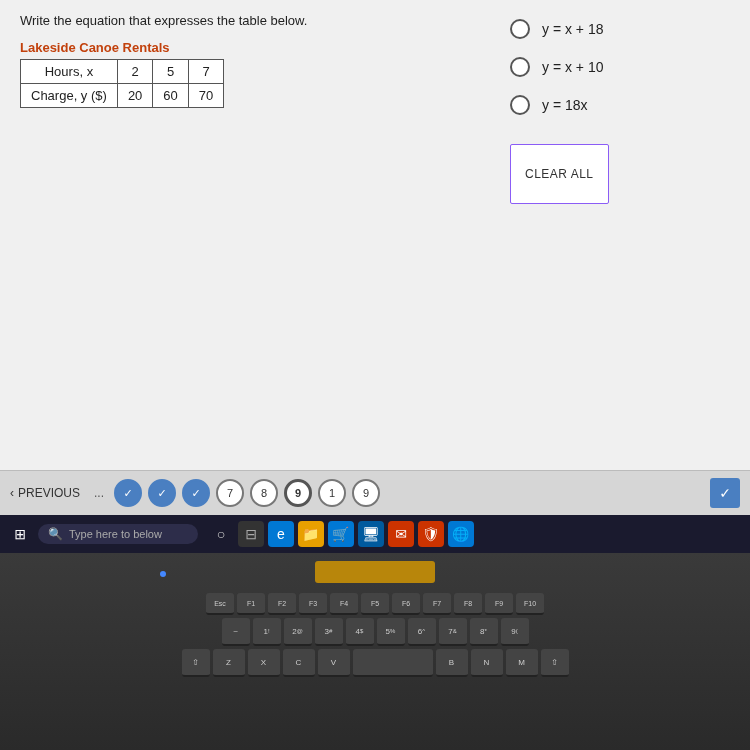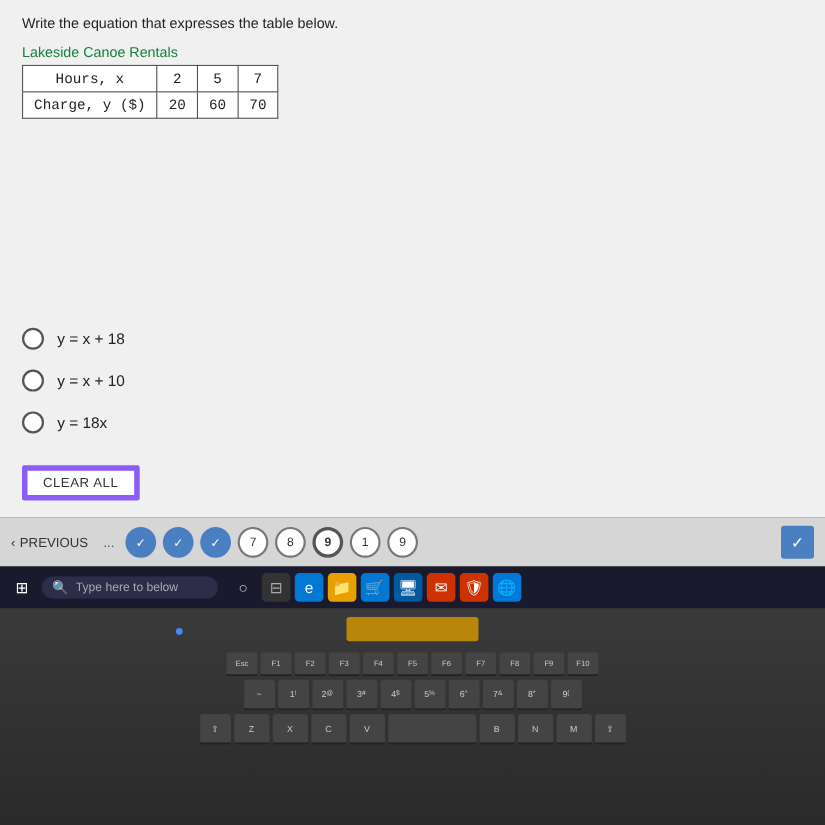"Write the equation that expresses" .question-area { flex-direction: column -> row }
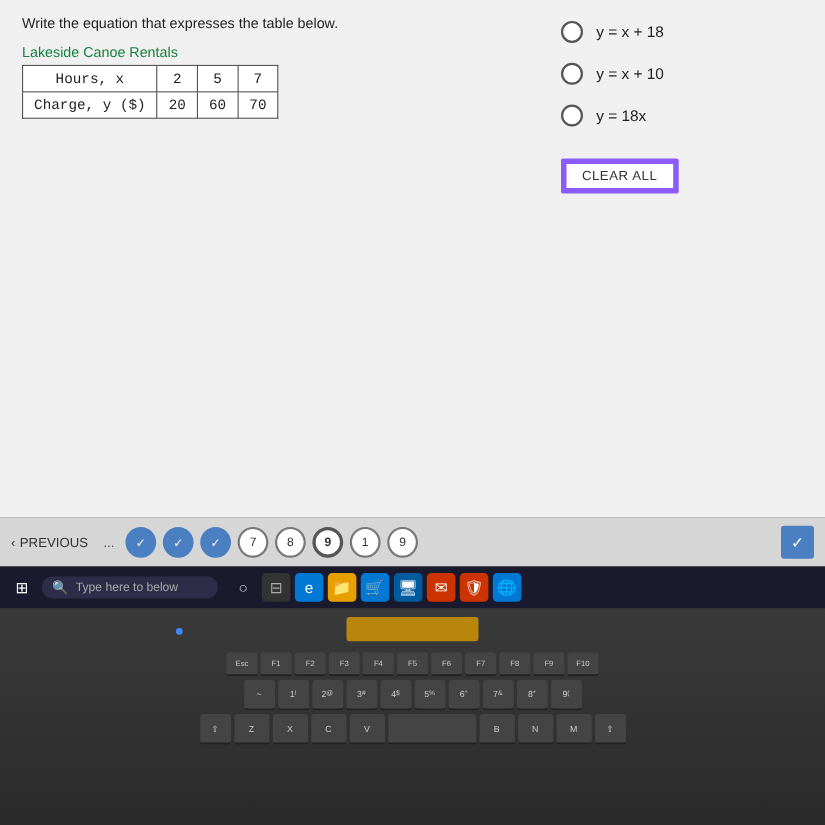"Lakeside Canoe Rentals" .table-title { color: #15803d -> #c2410c; font-weight: normal -> bold }
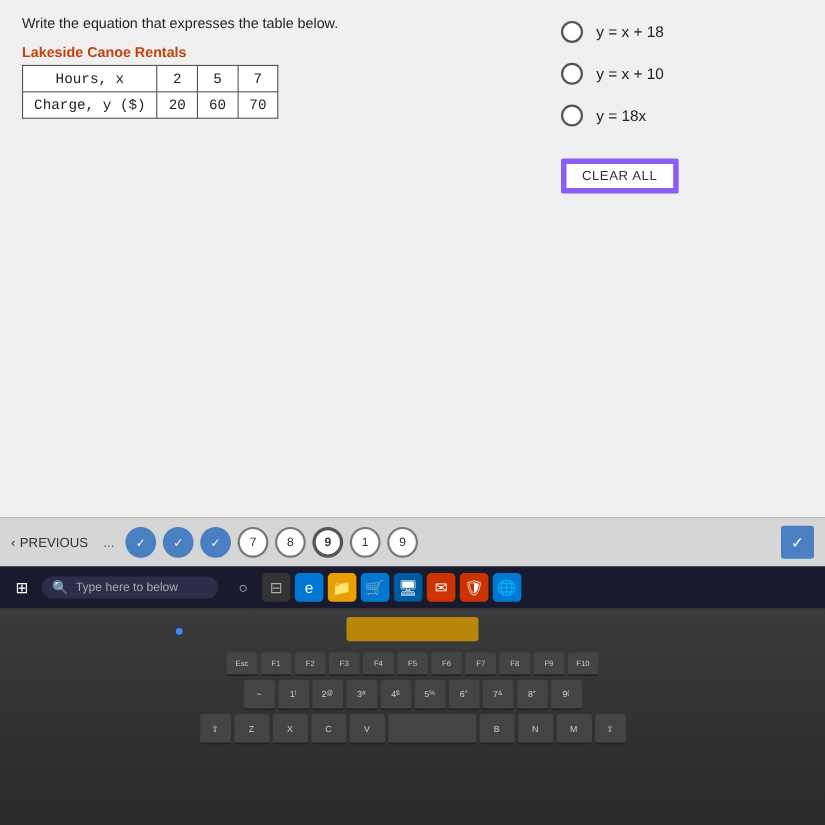"Hours, x" table { font-family: Liberation Mono, monospace -> none }
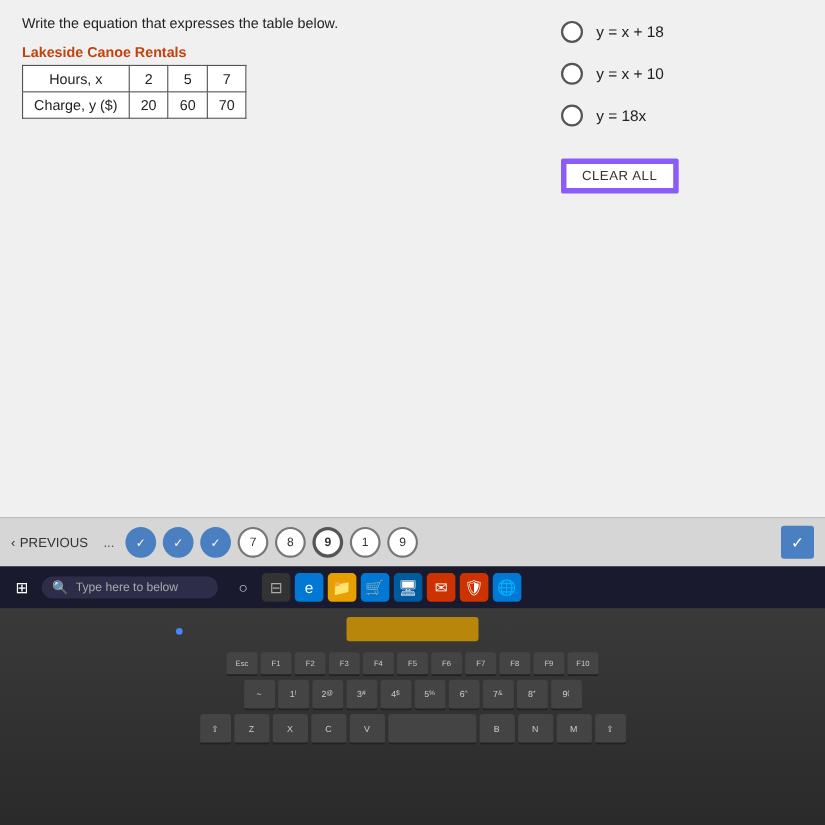"CLEAR ALL" .clear-all-btn { border: 5px solid #8b5cf6 -> 1px solid #8b5cf6; padding: 4px 14px -> 22px 14px }
